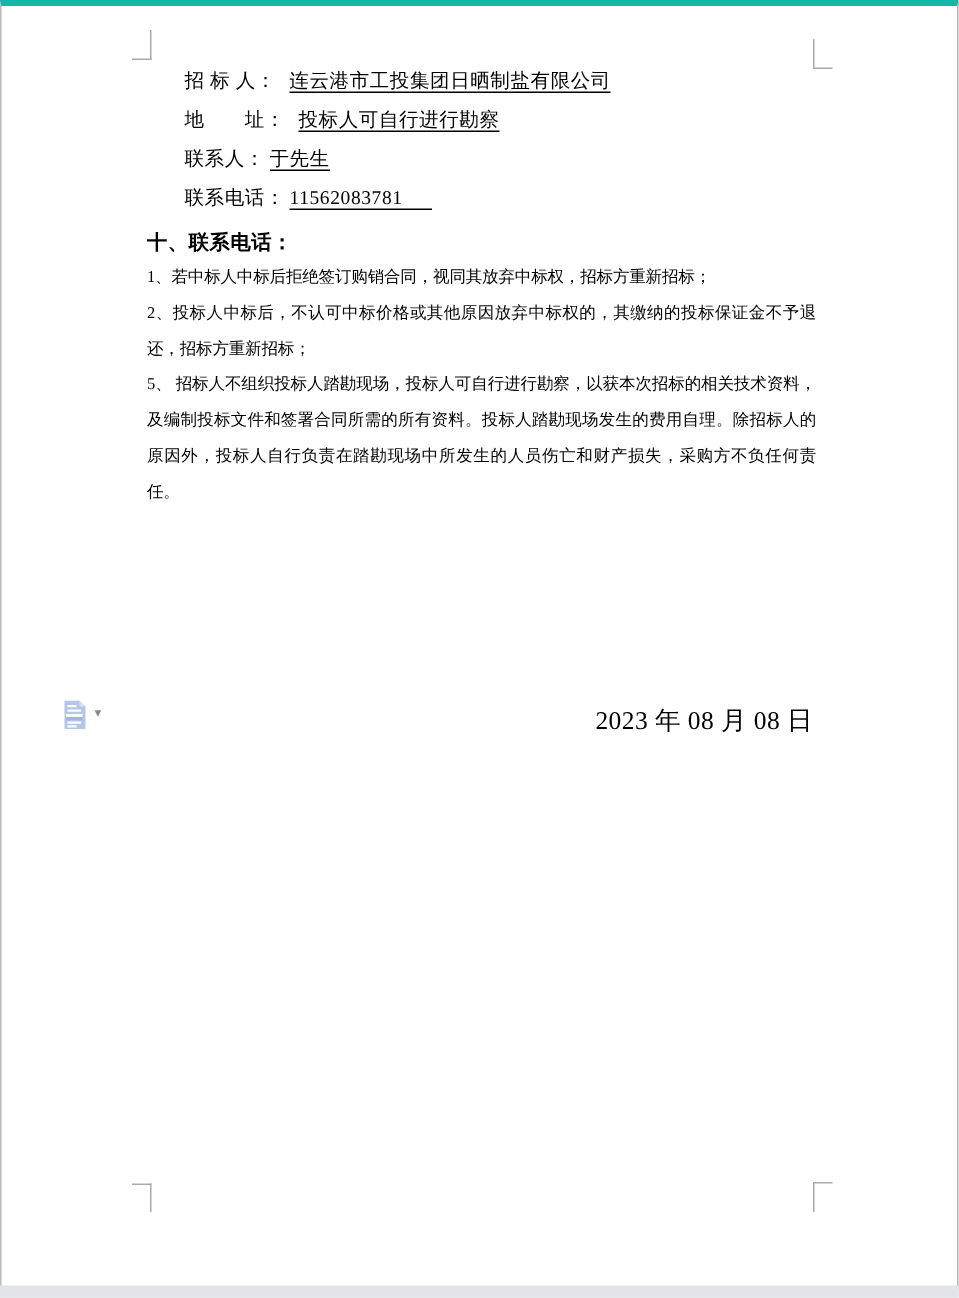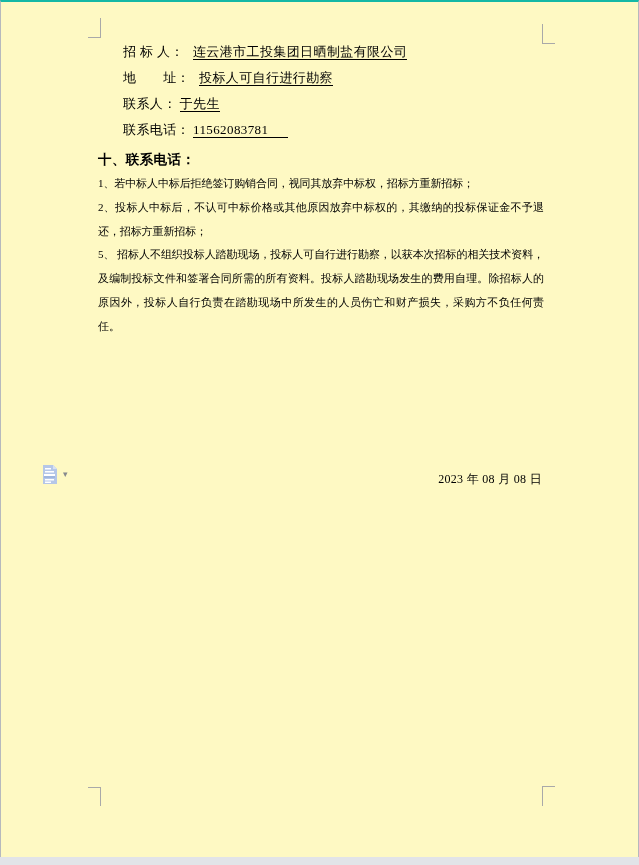"招 标 人： 连云港市工投集团日晒制盐有限公司" .page { background: #fef9c3 -> #ffffff; border-top: 2px solid #14b8a6 -> 4px solid #14b8a6 }
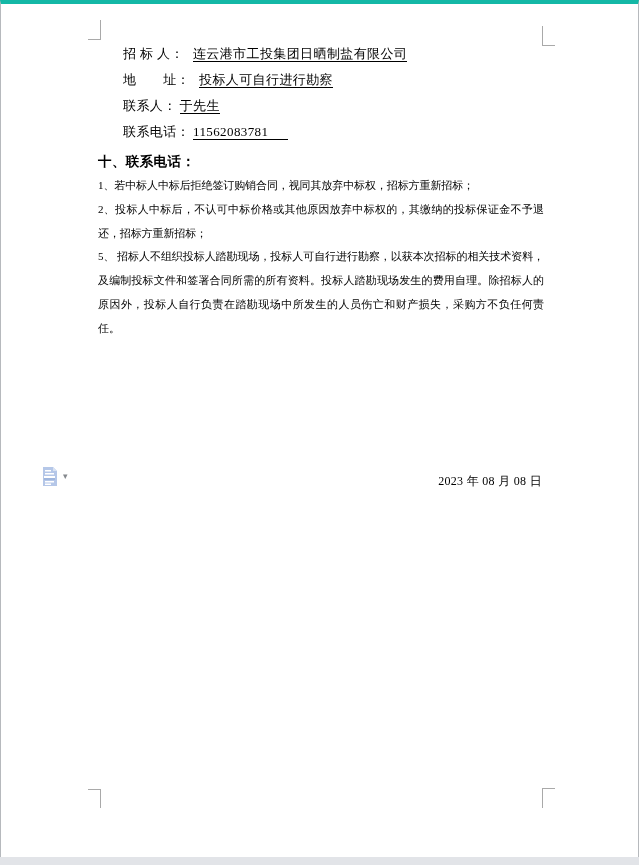"2023 年 08 月 08" .doc-date { font-size: 12px -> 17px }
